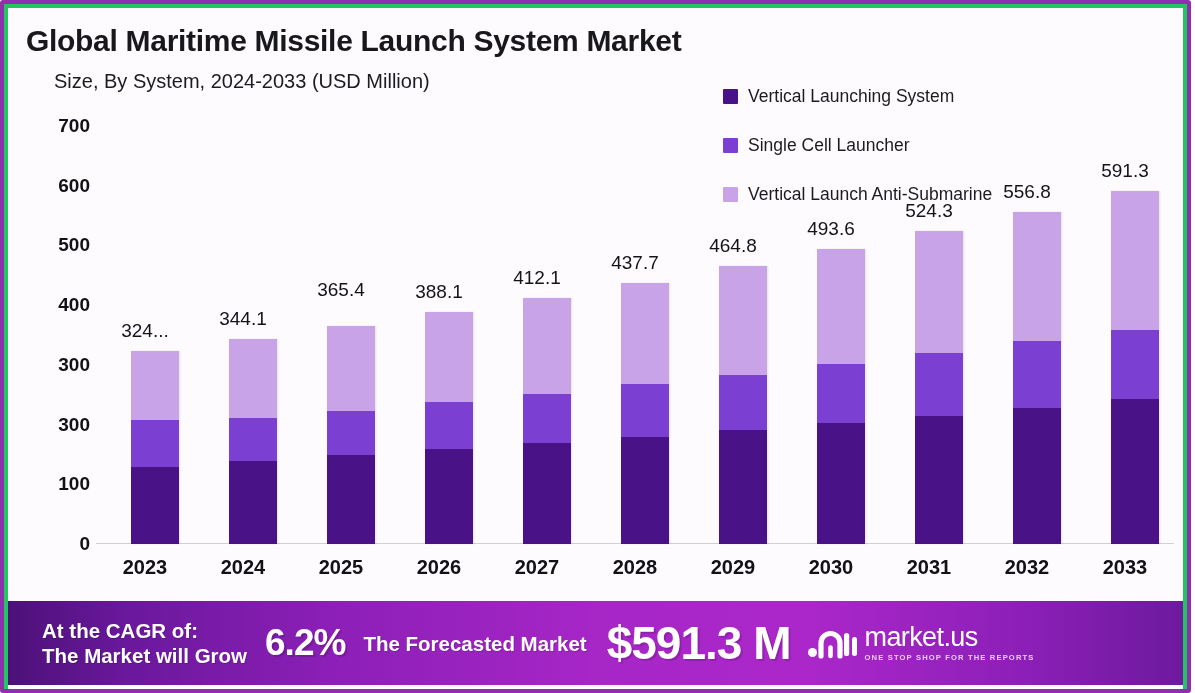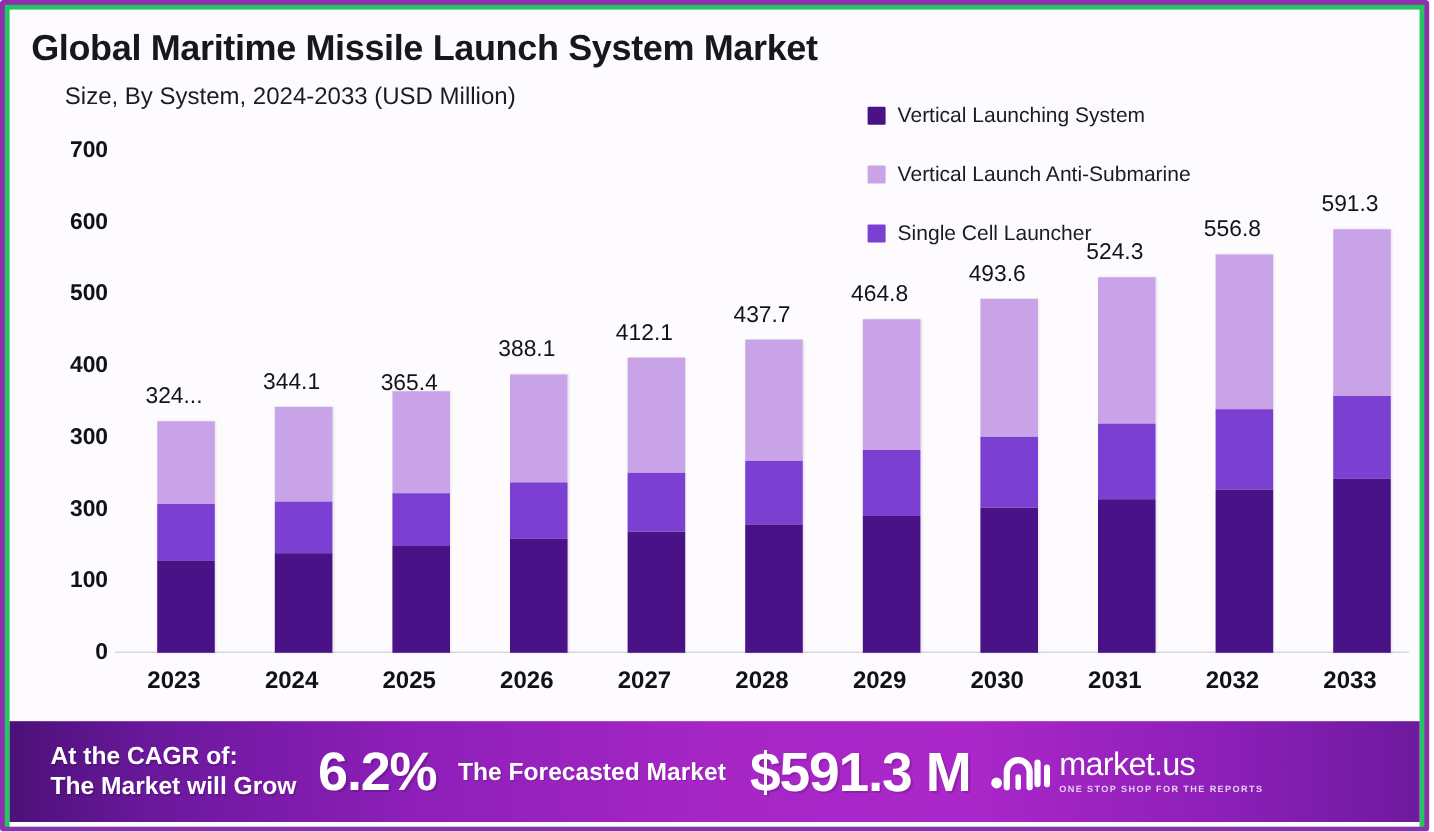"Vertical Launch Anti-Submarine" div.legend-row { order: before "Single Cell Launcher" -> after "Single Cell Launcher" }
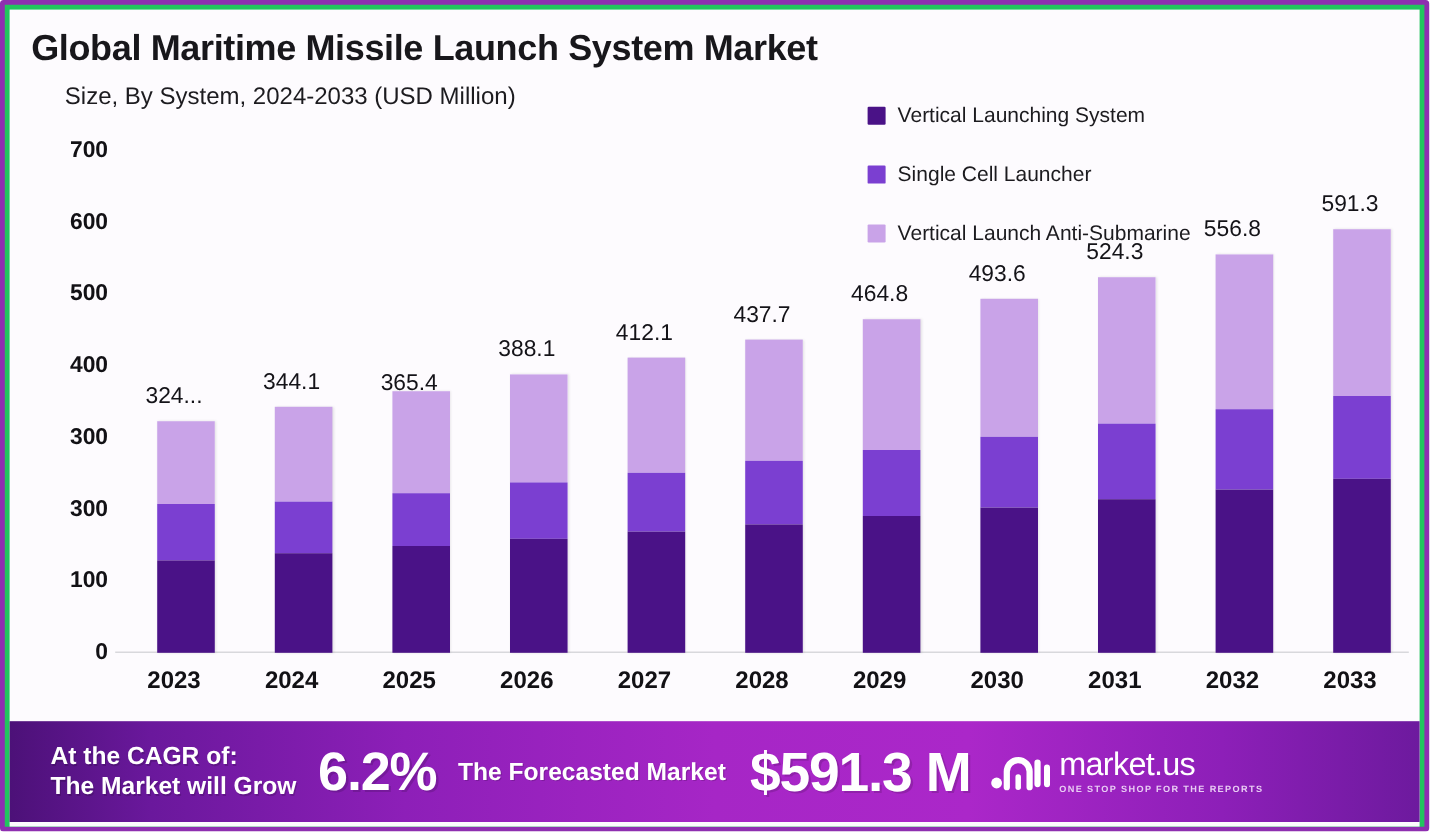"365.4" div.bar-total { bottom: 213px -> 243px }
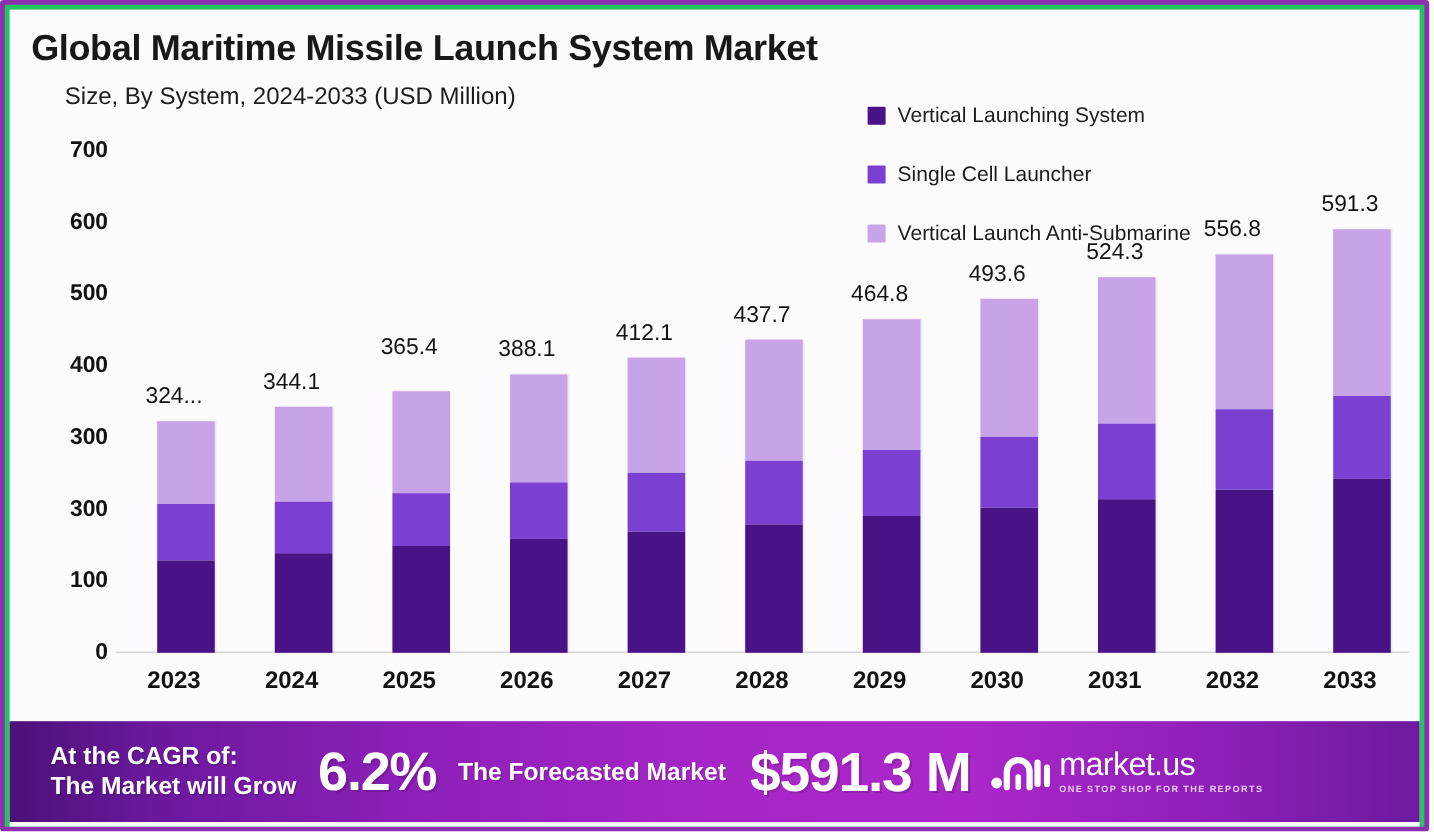"6.2%" #cagr-value { font-size: 45px -> 37px }
